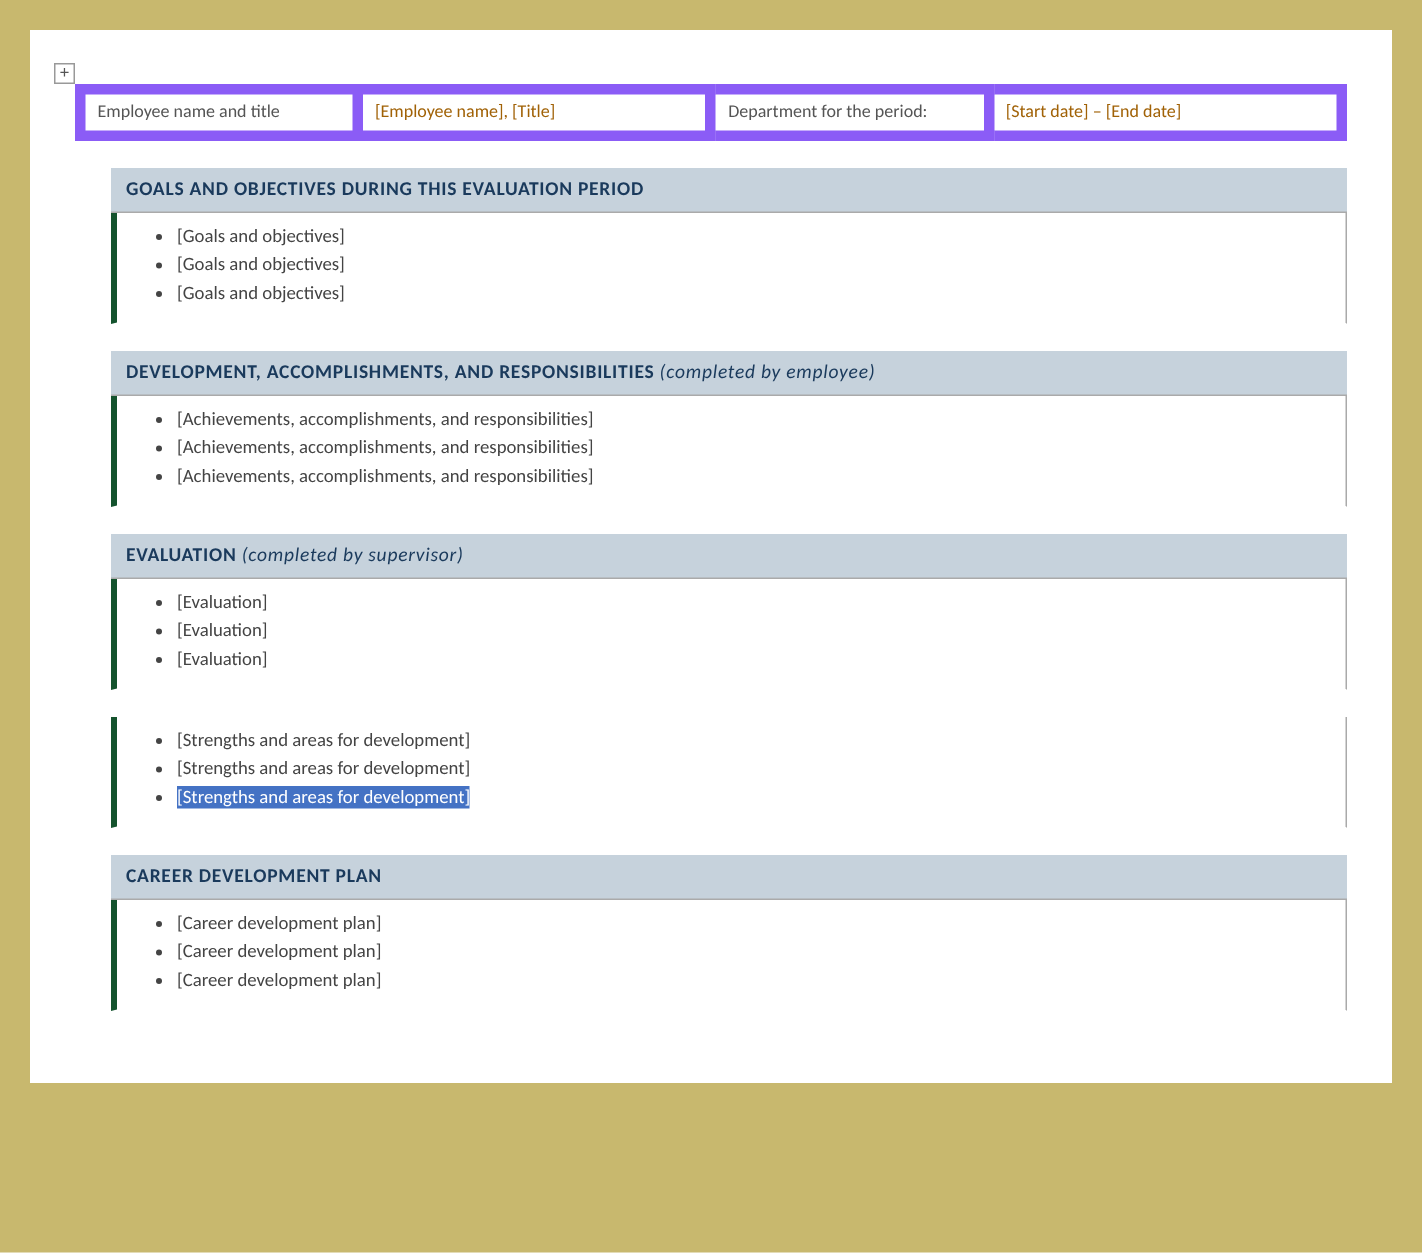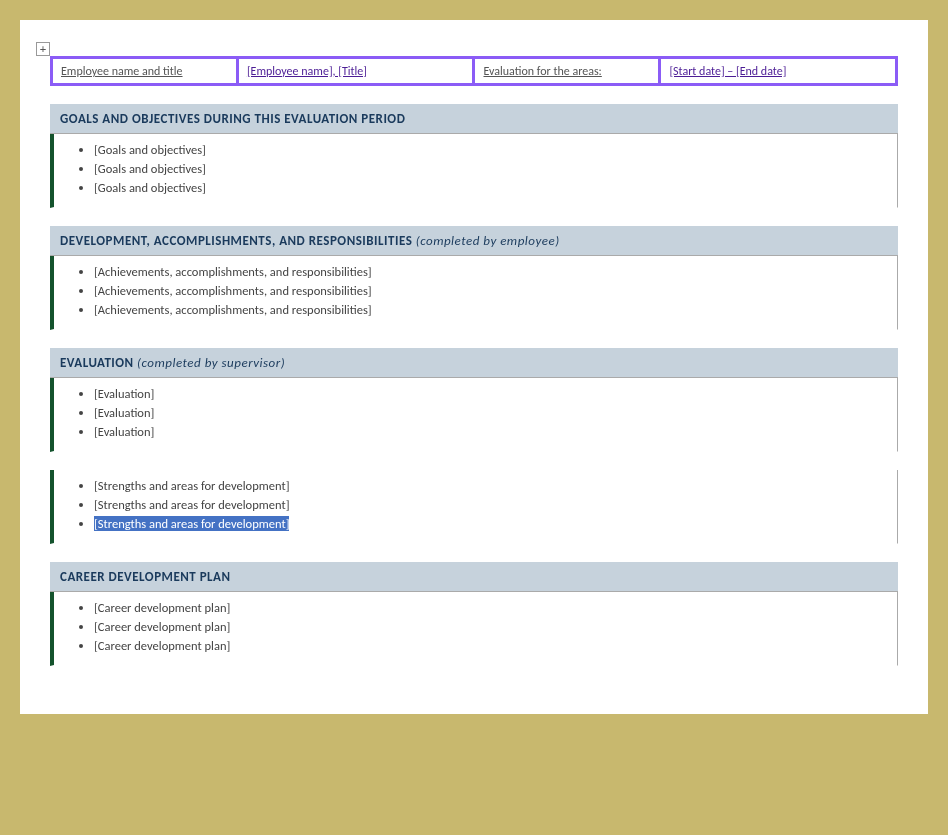"Employee name and title" .info-table td { border: 3px solid #8b5cf6 -> 7px solid #8b5cf6; text-decoration: underline -> none }
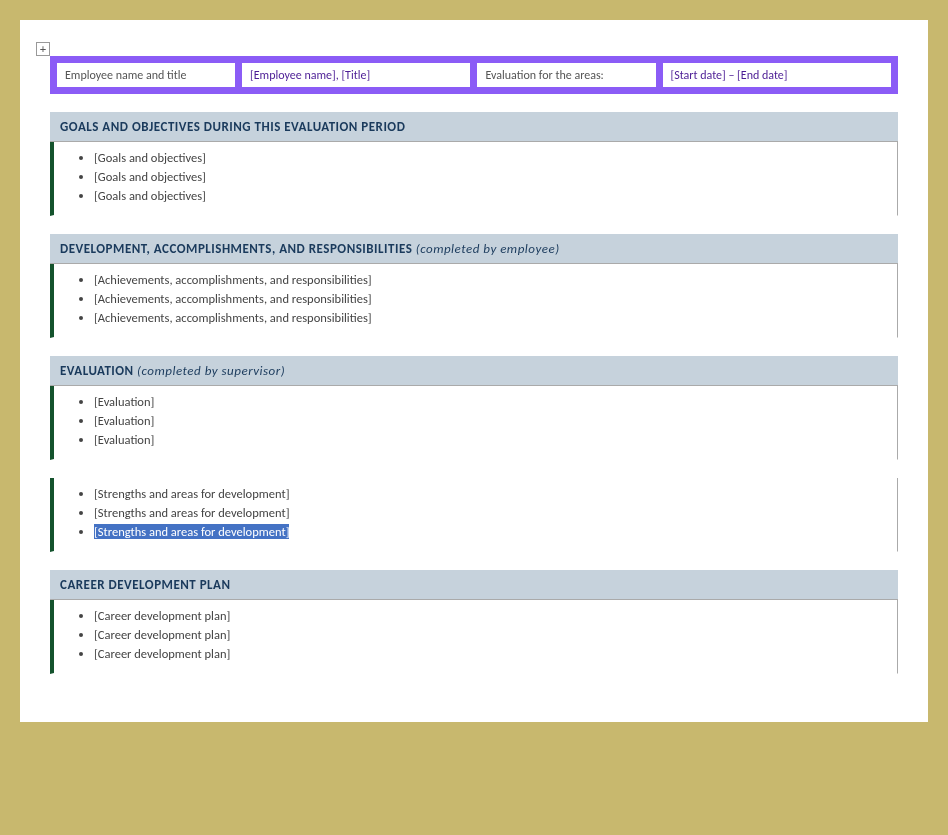"[Employee name], [Title]" .info-table .value-cell { color: #4c1d95 -> #a16207 }
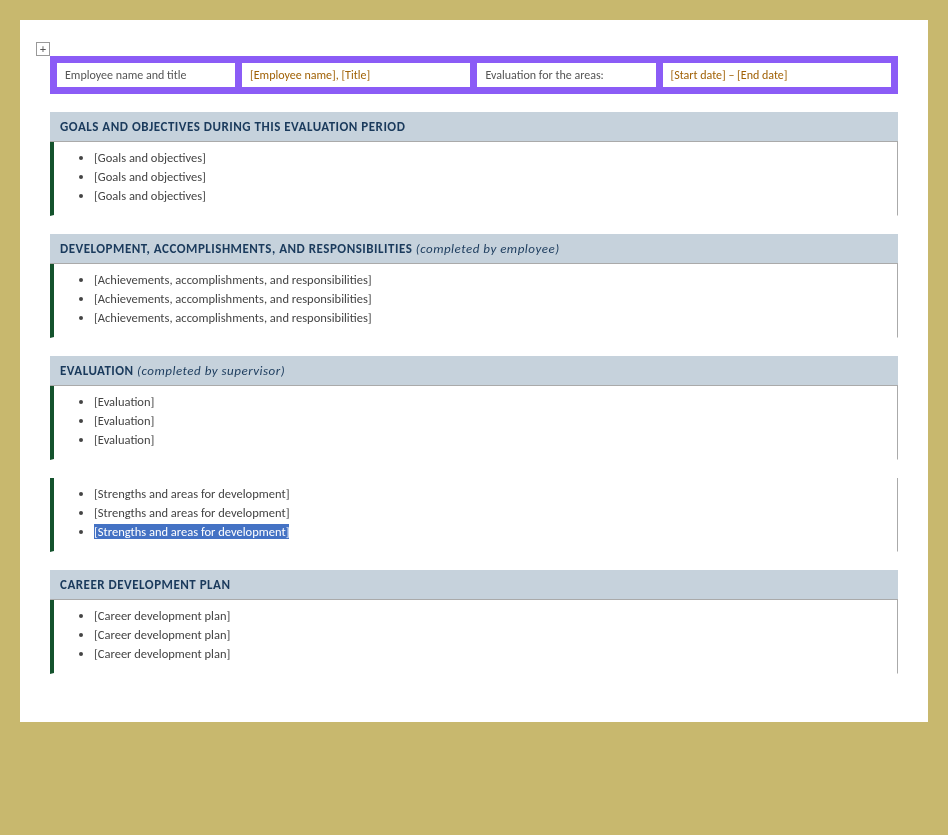"Evaluation for the areas:" td.label-cell { text: Evaluation for the areas -> Department for the period }
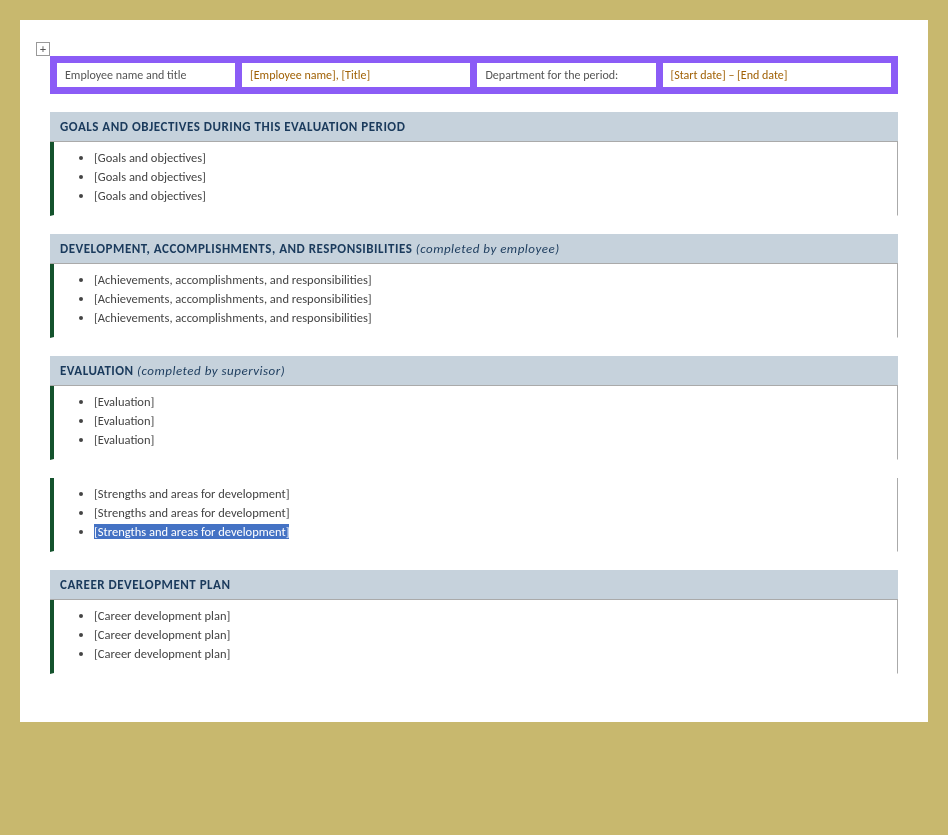"GOALS AND OBJECTIVES DURING THIS" .section { margin-left: none -> 24px }
